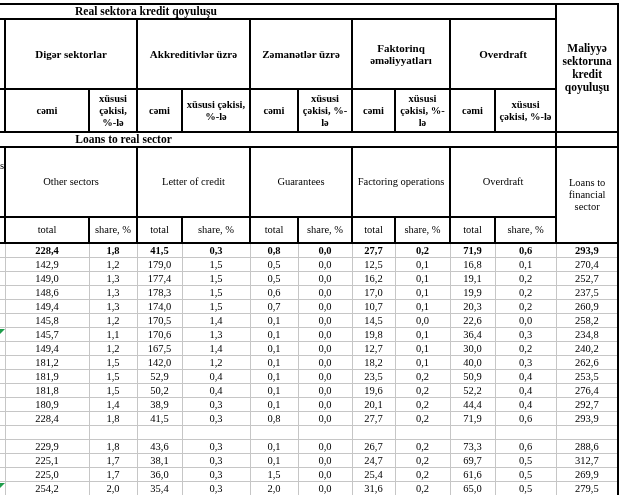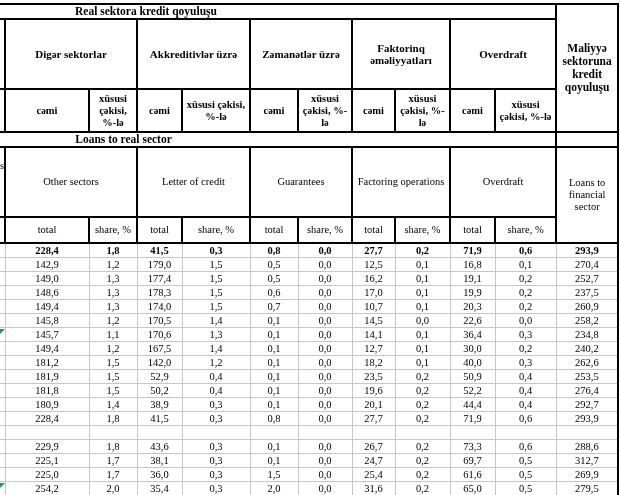"14,1" td { text: 14,1 -> 19,8 }
